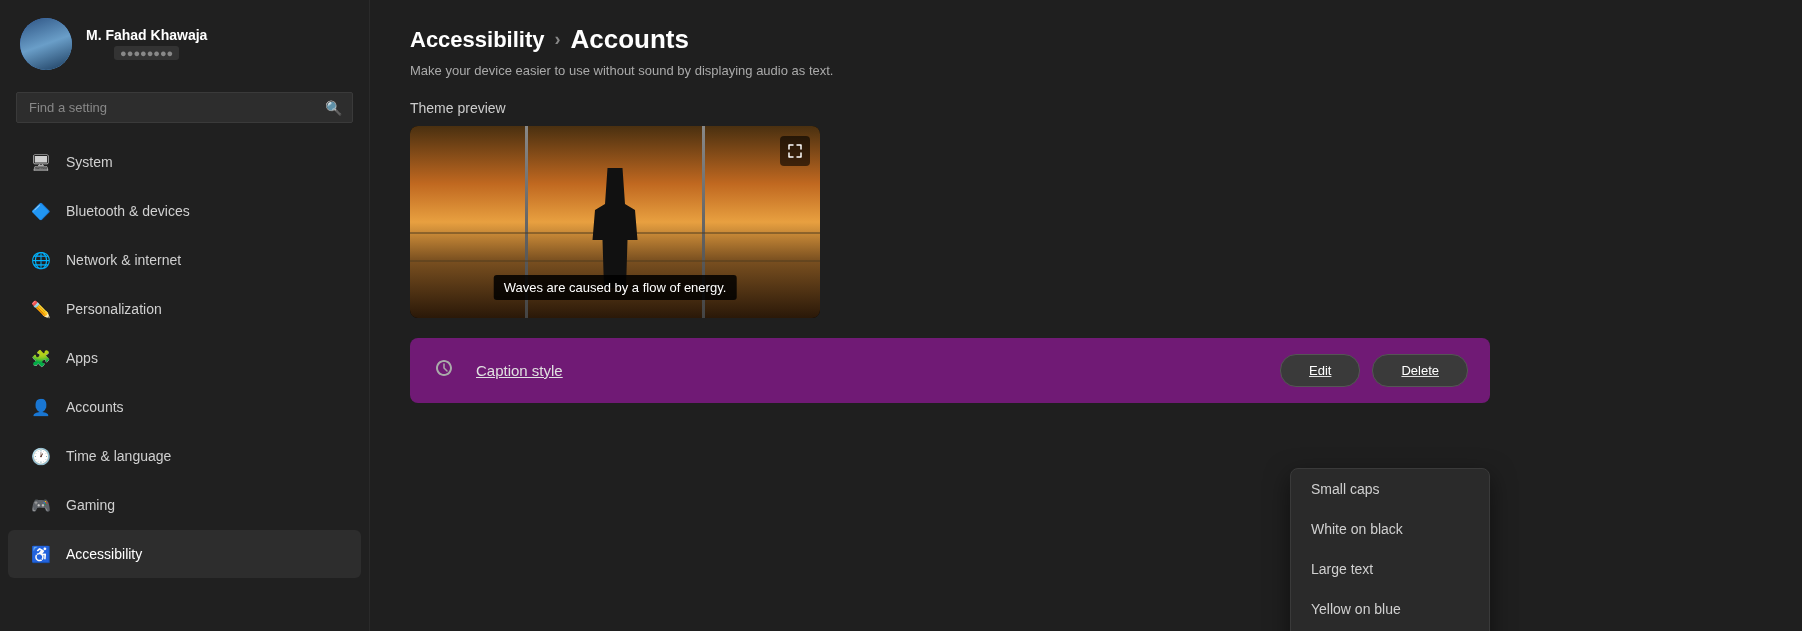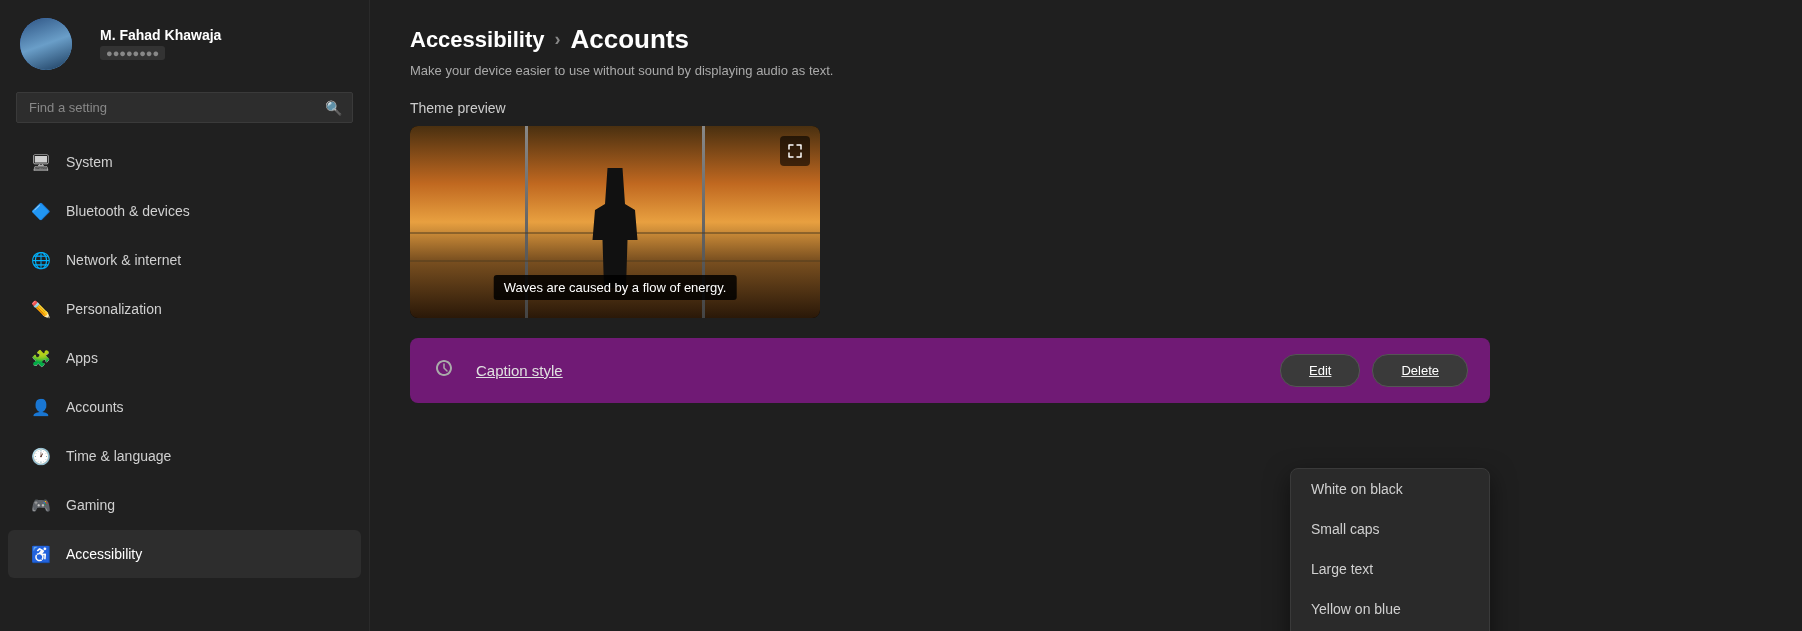"M. Fahad Khawaja" .sidebar-profile { gap: 28px -> 14px; text-align: none -> center }
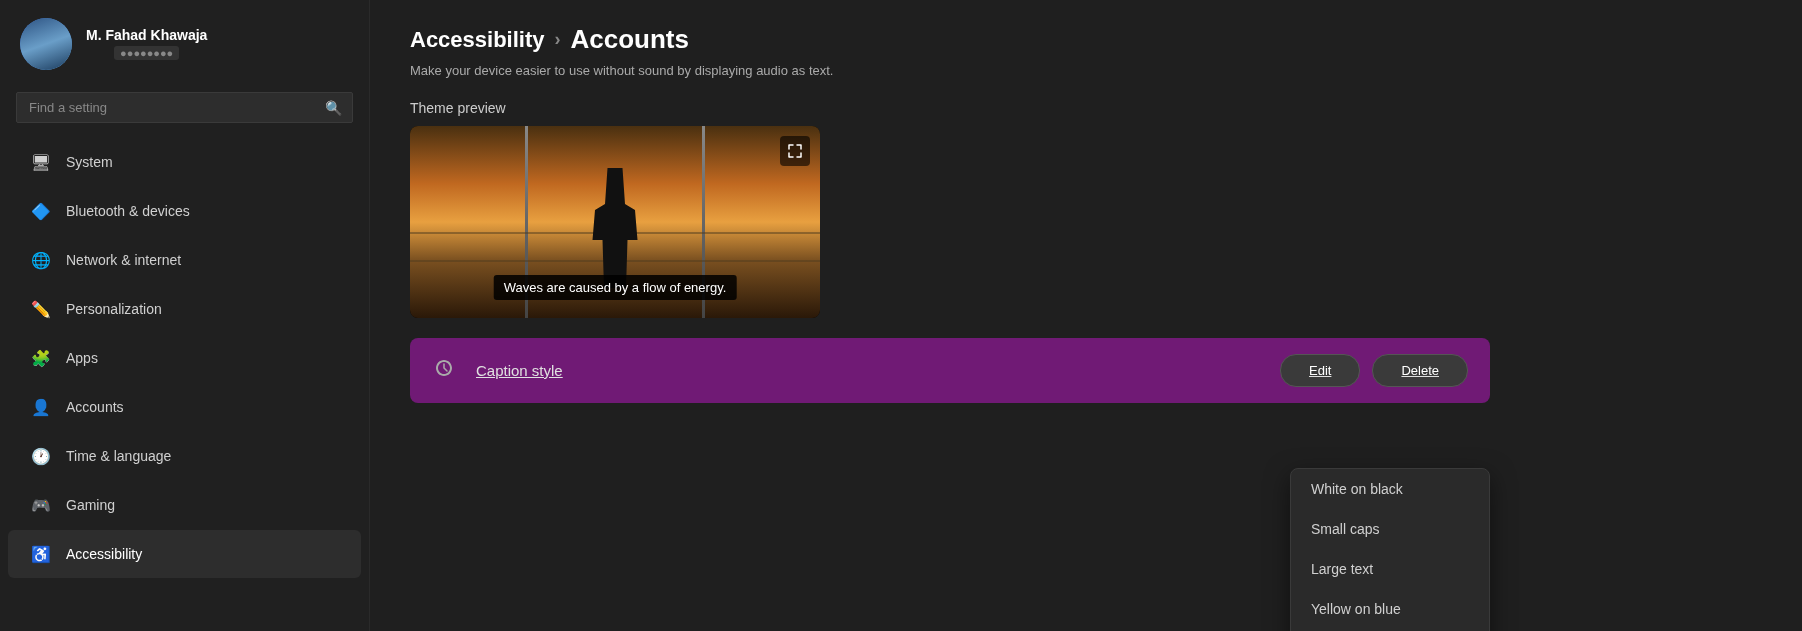"White on black" div.dropdown-item { order: before "Small caps" -> after "Small caps" }
